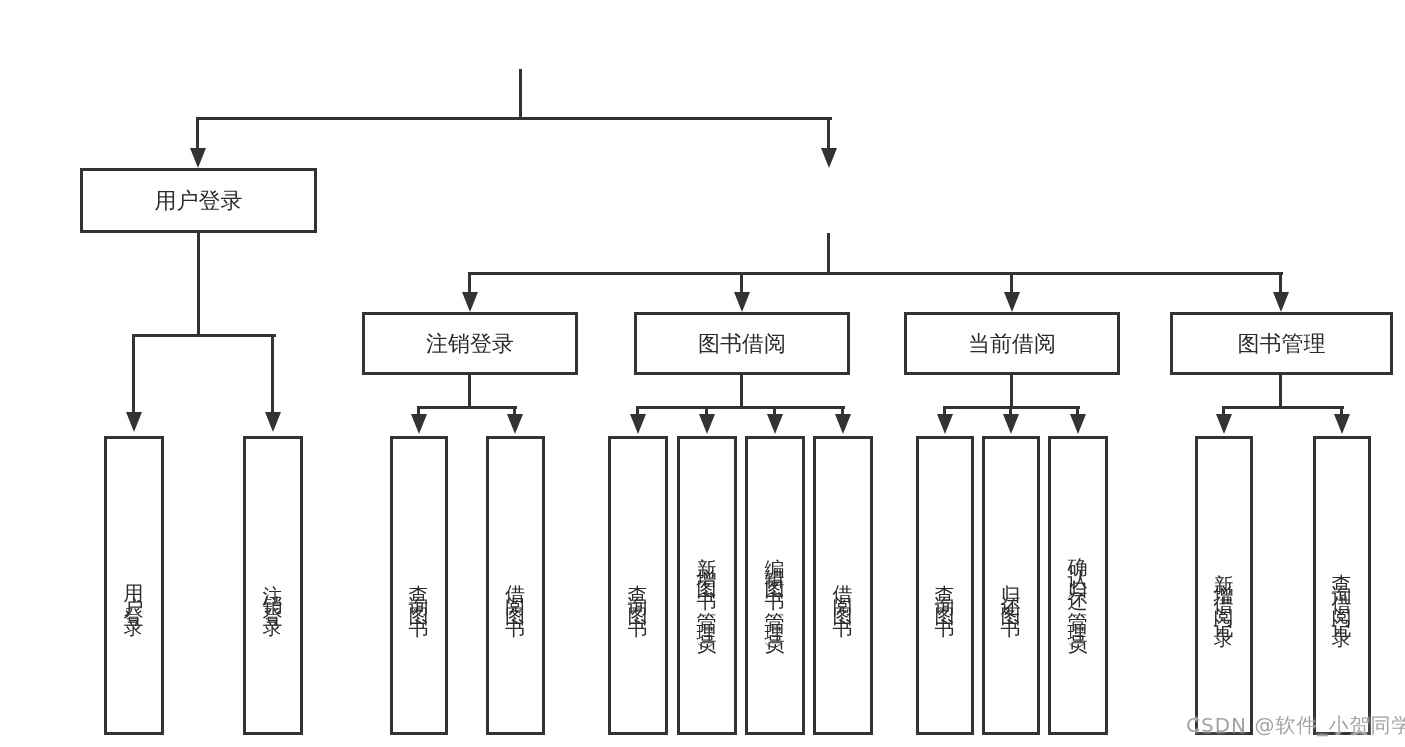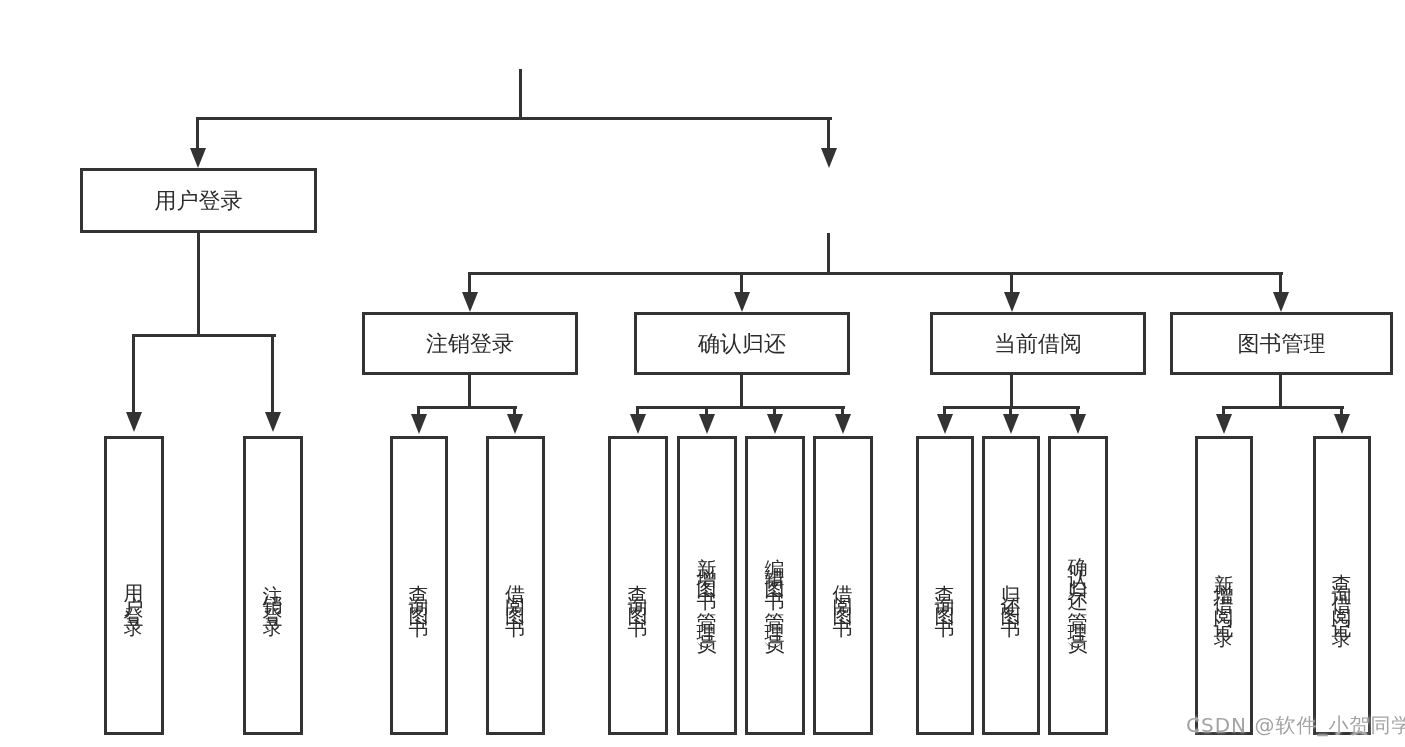"确认归还" span { text: 确认归还 -> 图书借阅 }
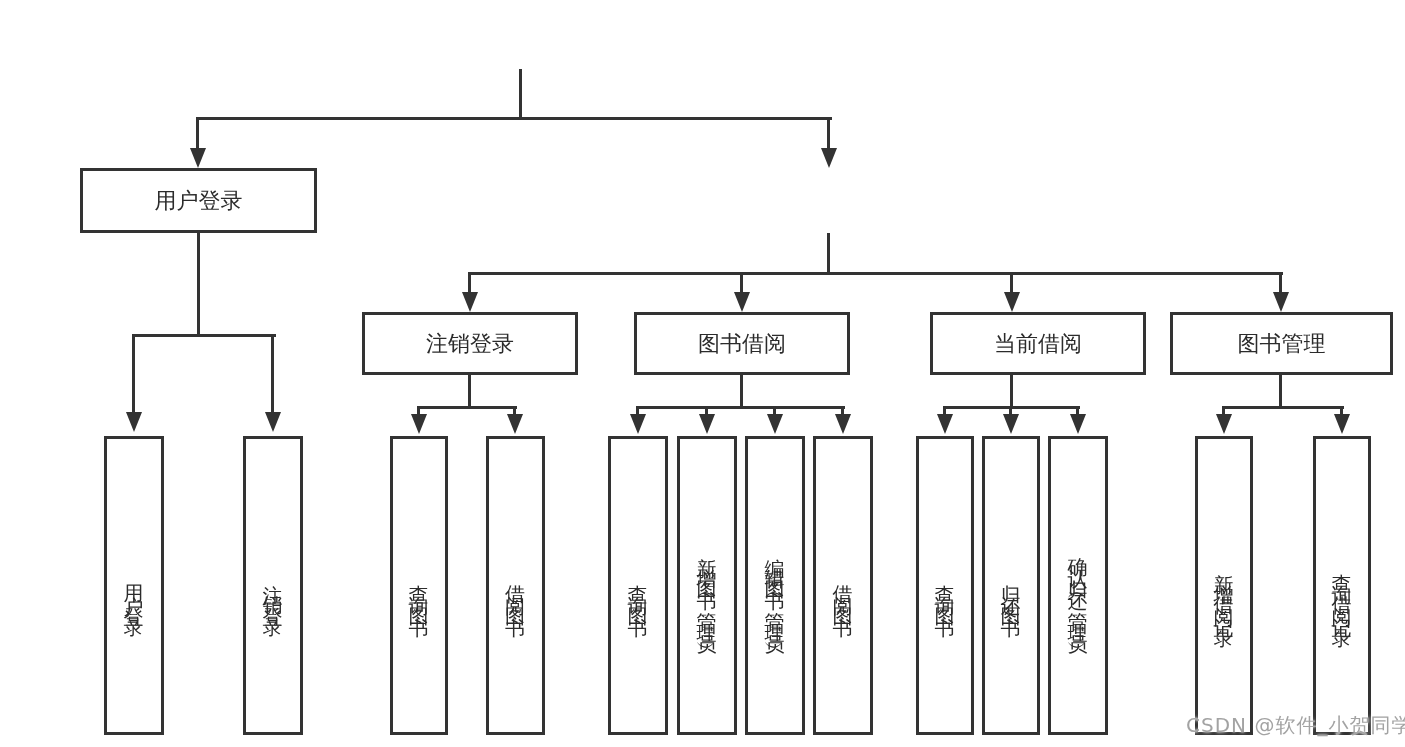"当前借阅" div.node { margin-left: 26px -> none }
